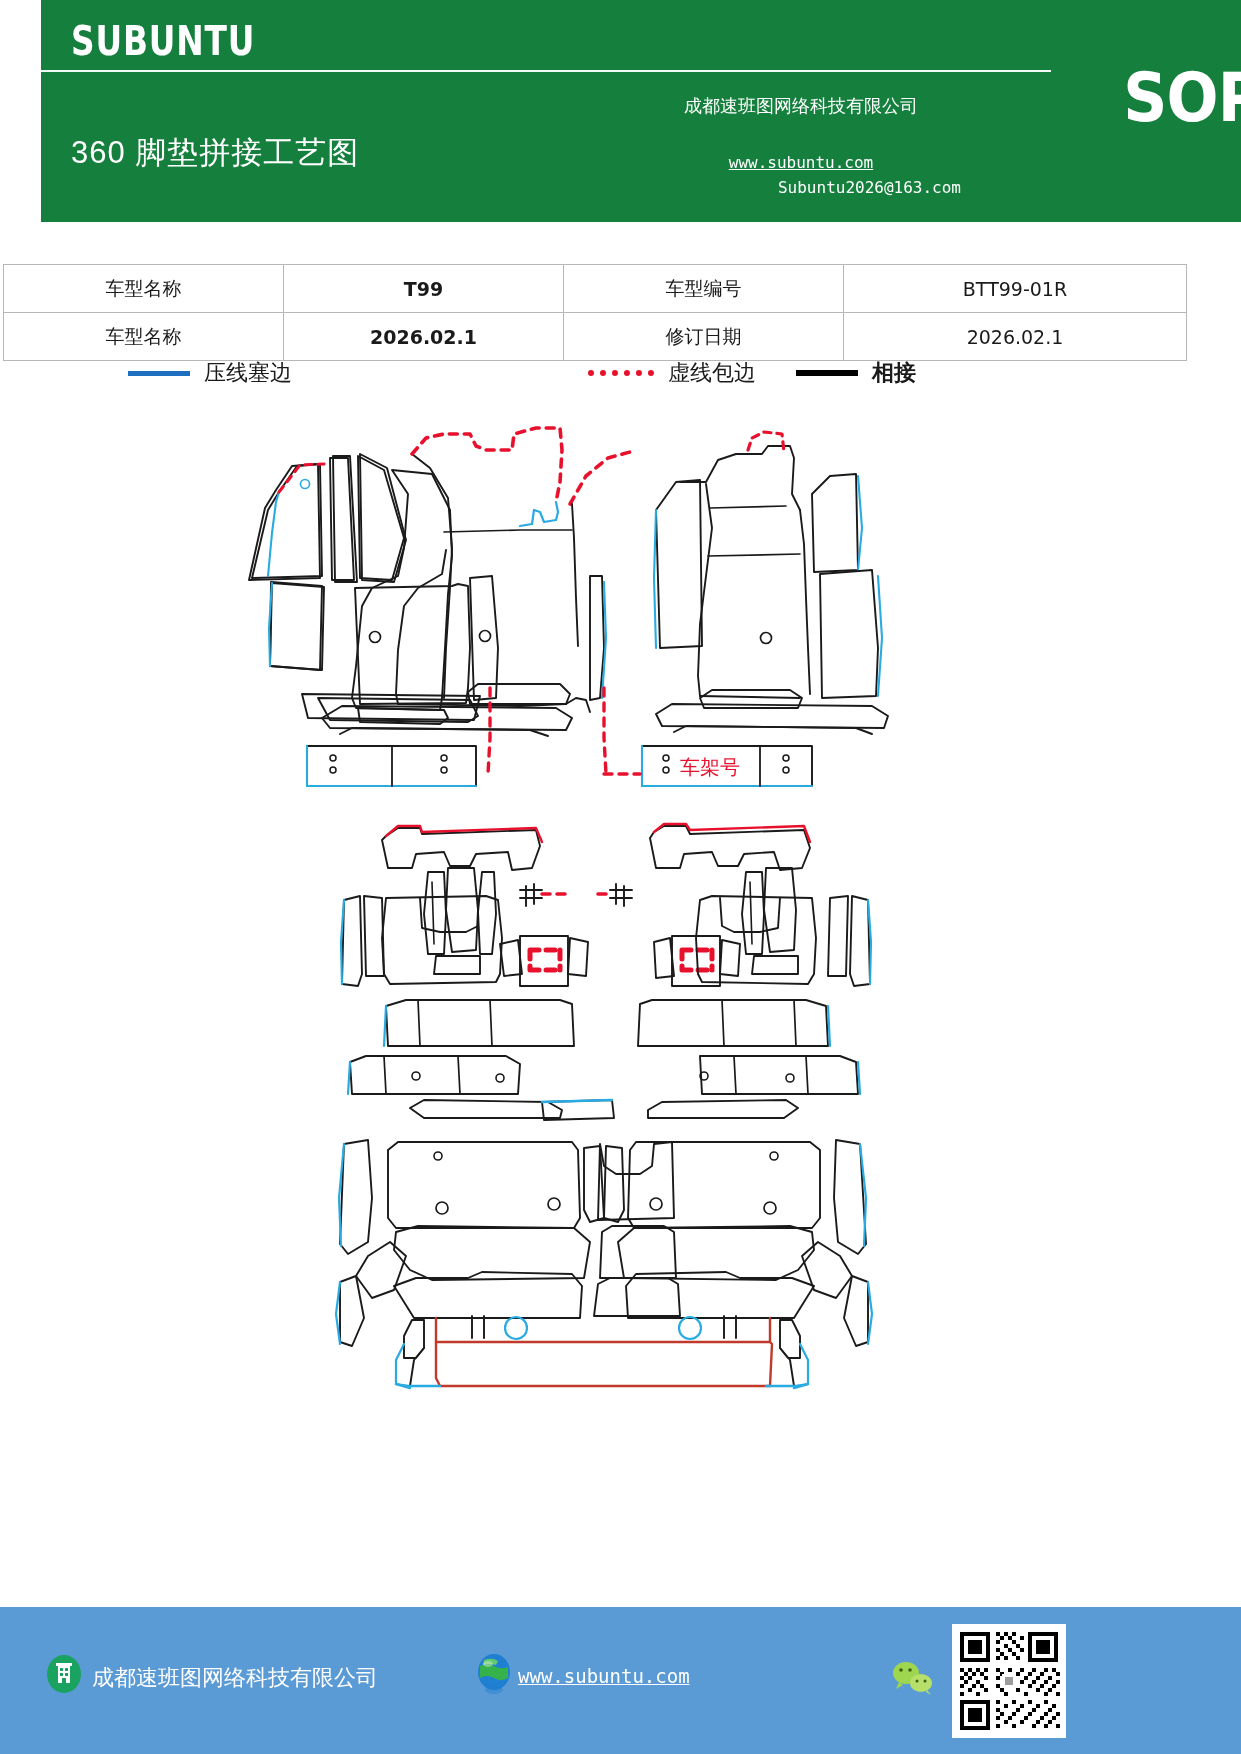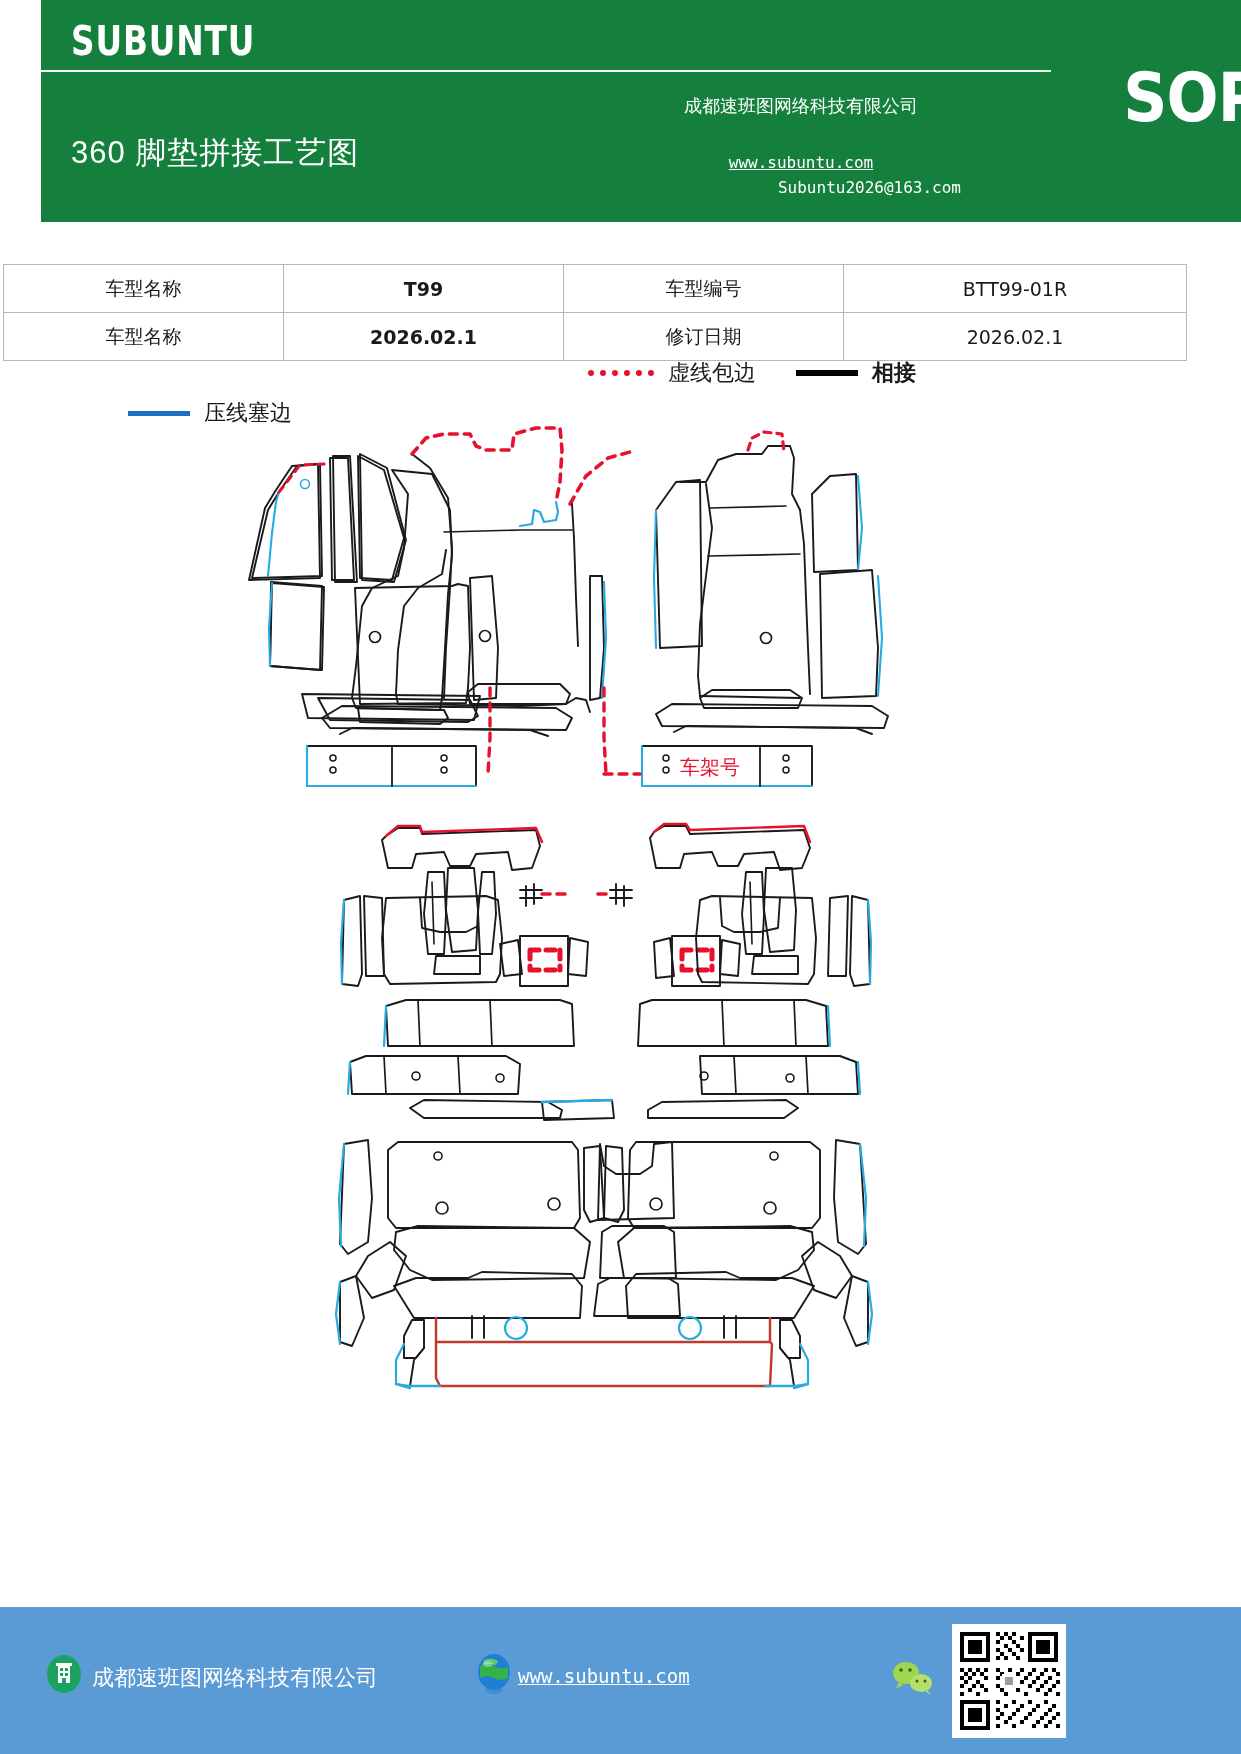"压线塞边" div.legend-item { margin-top: 40px -> none }
